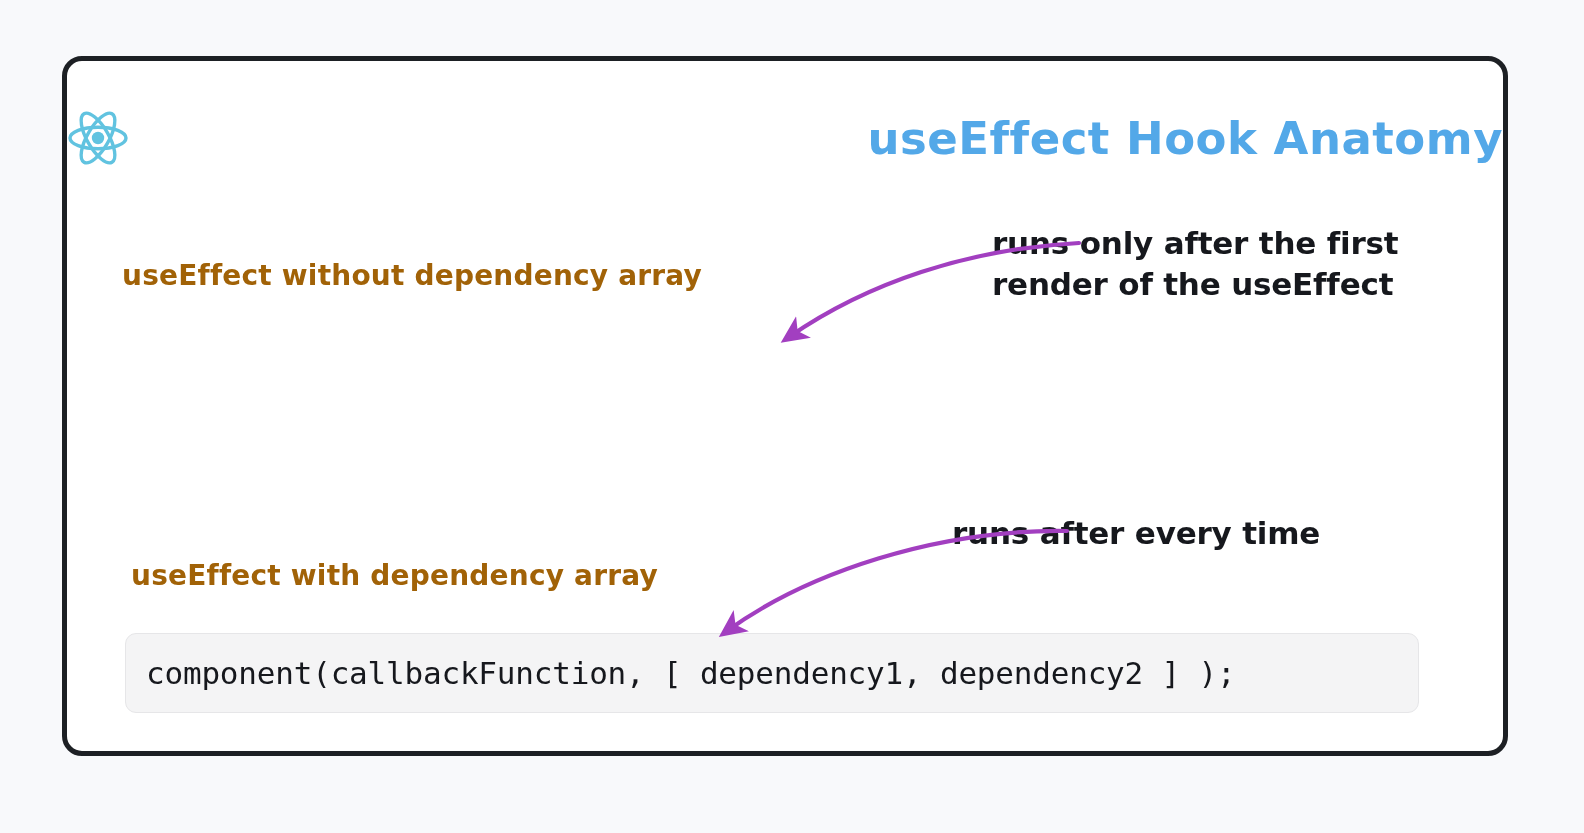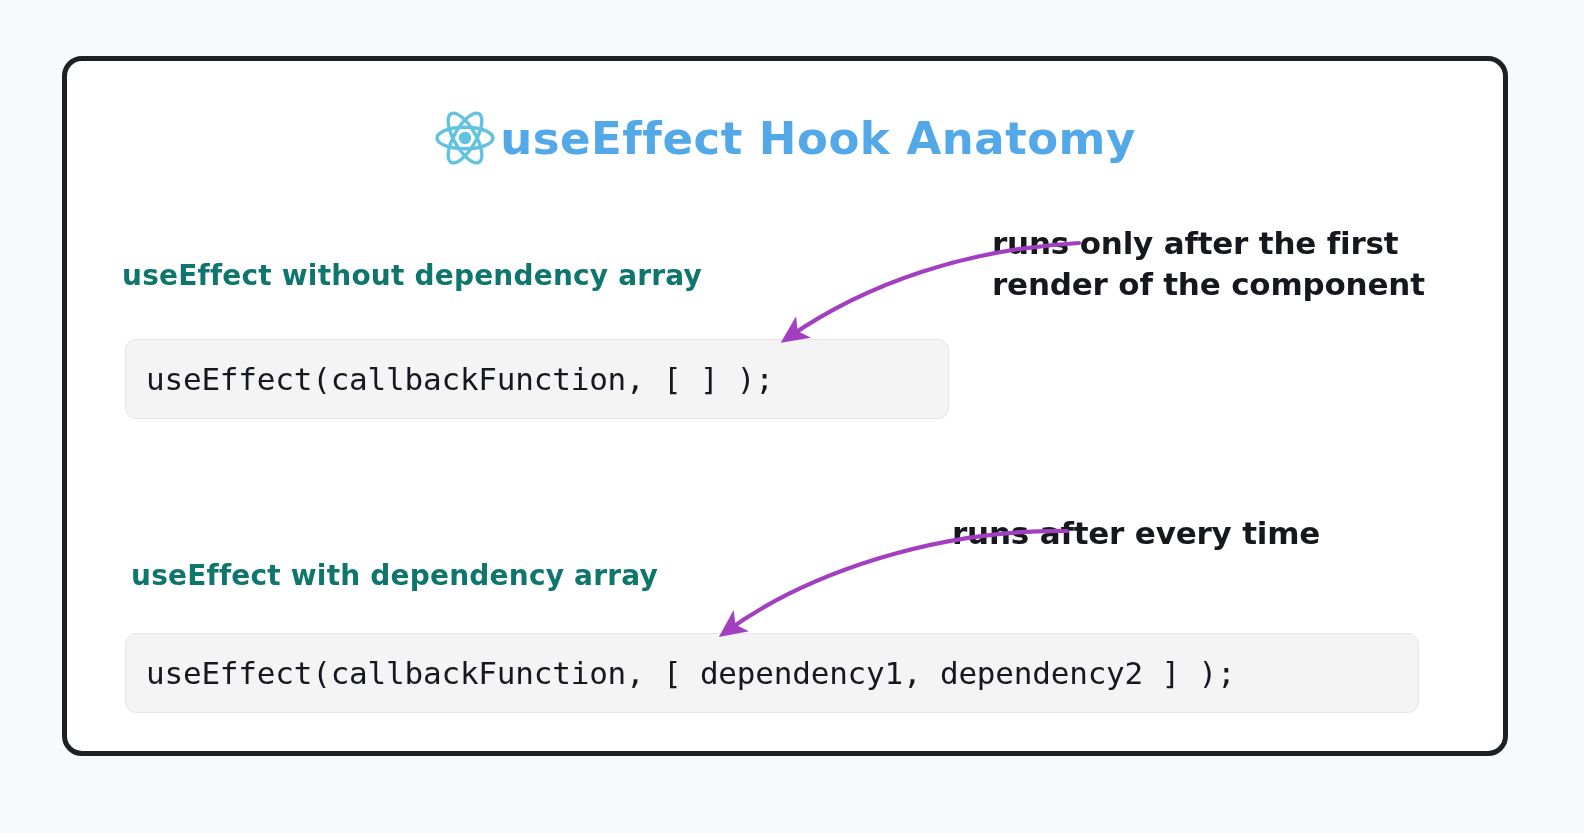"useEffect Hook Anatomy" .title-row { justify-content: center -> space-between }
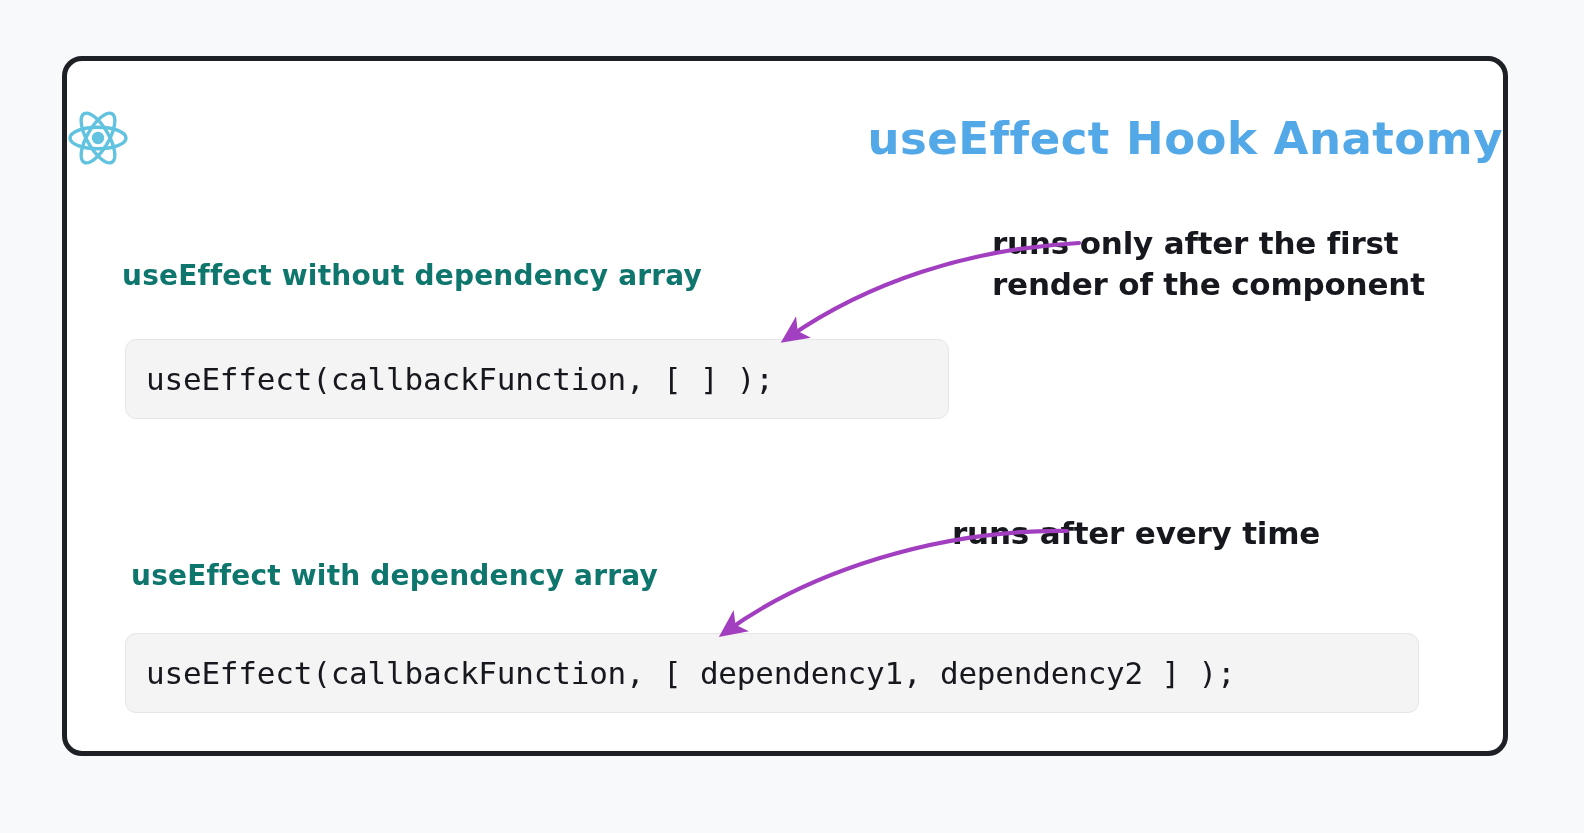"useEffect without dependency array" .section-heading { color: #0f766e -> #a16207 }
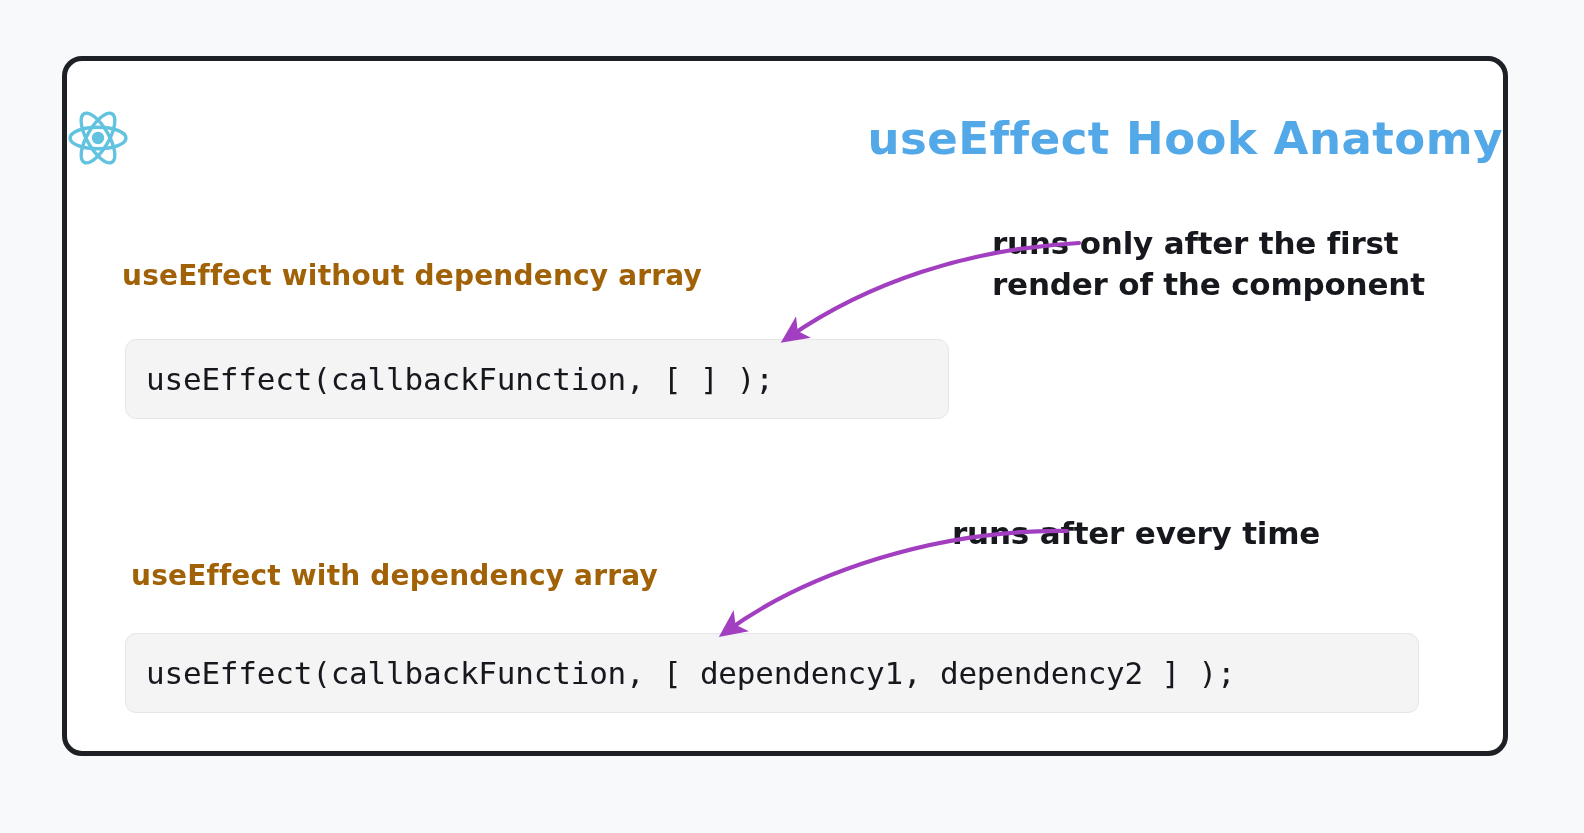"render of the component" div { text: component -> useEffect }
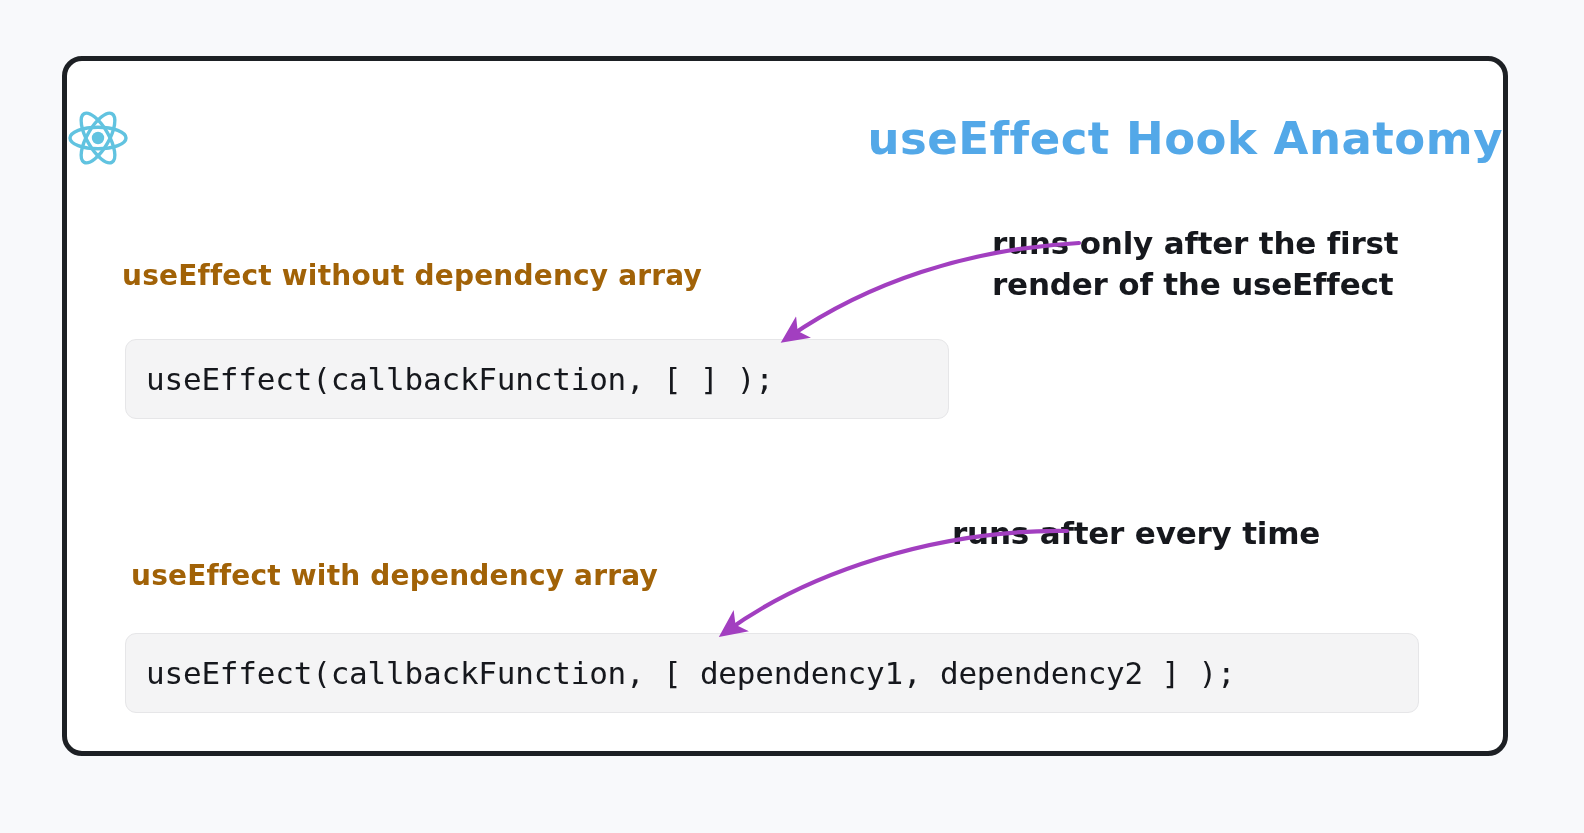"useEffect(callbackFunction, [ ] );" div.code-box { html: <div> <span>useEffect(callbackFunction, [ ] );</span> </div> -> none }
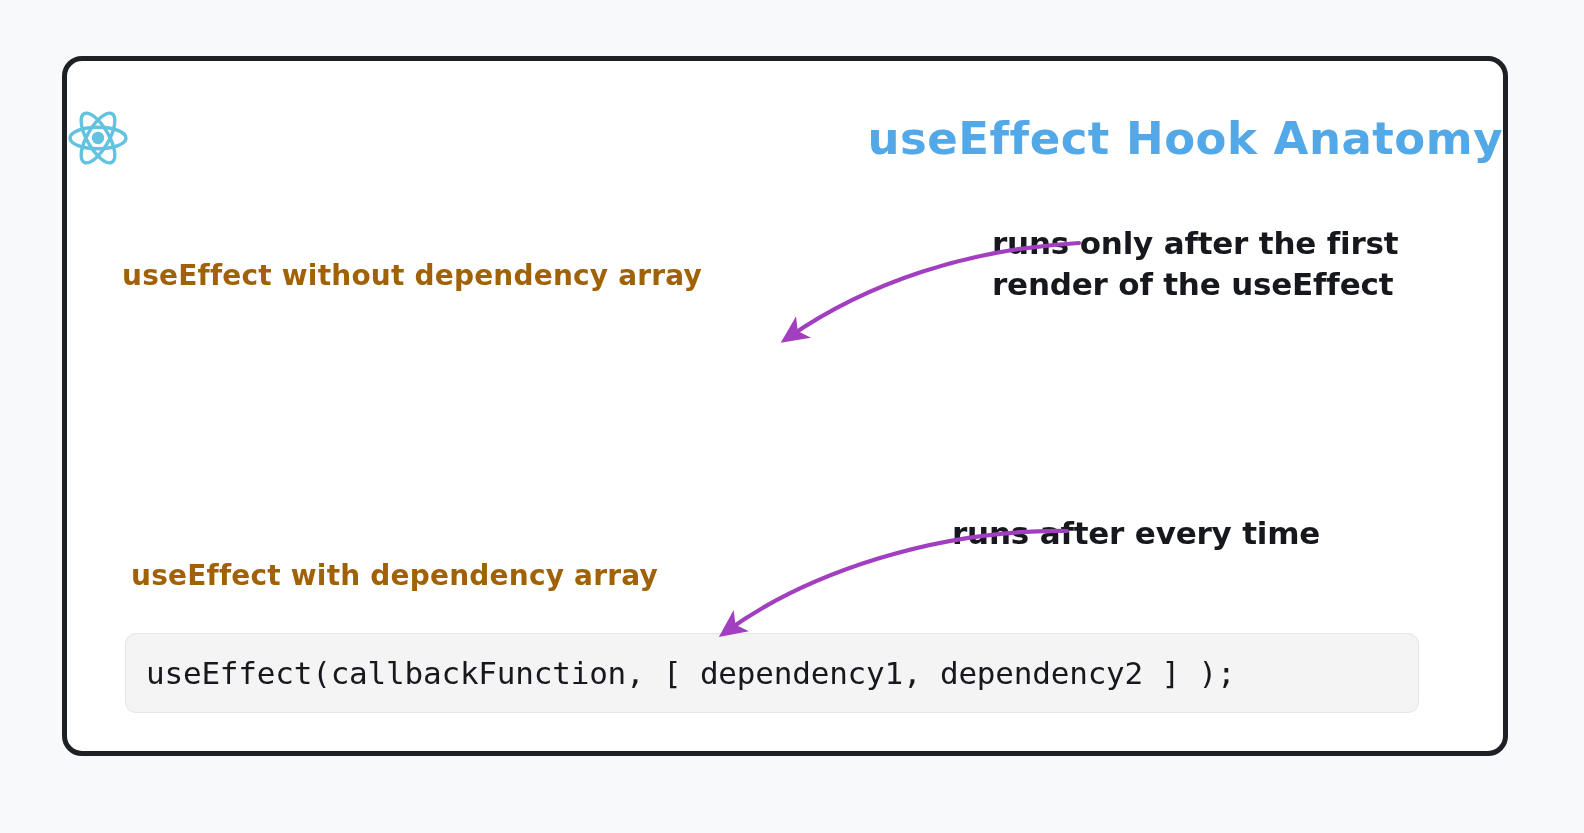"useEffect(callbackFunction, [" span.code-text { text: useEffect -> component }
